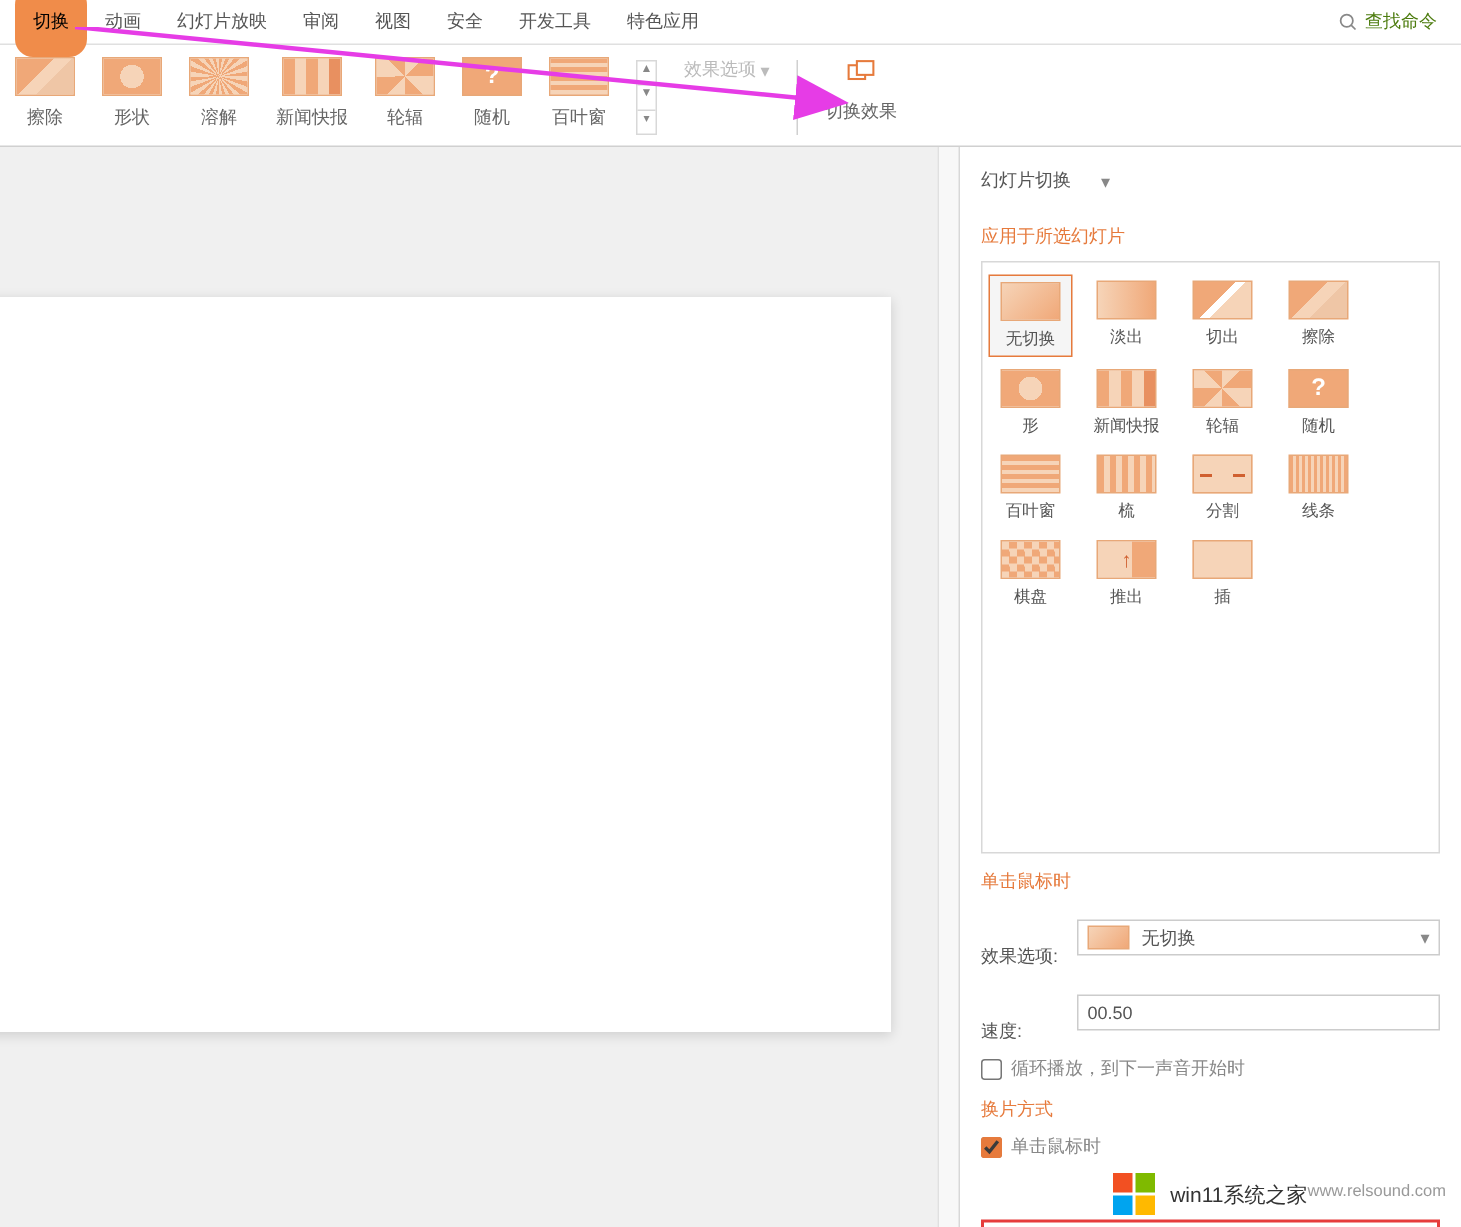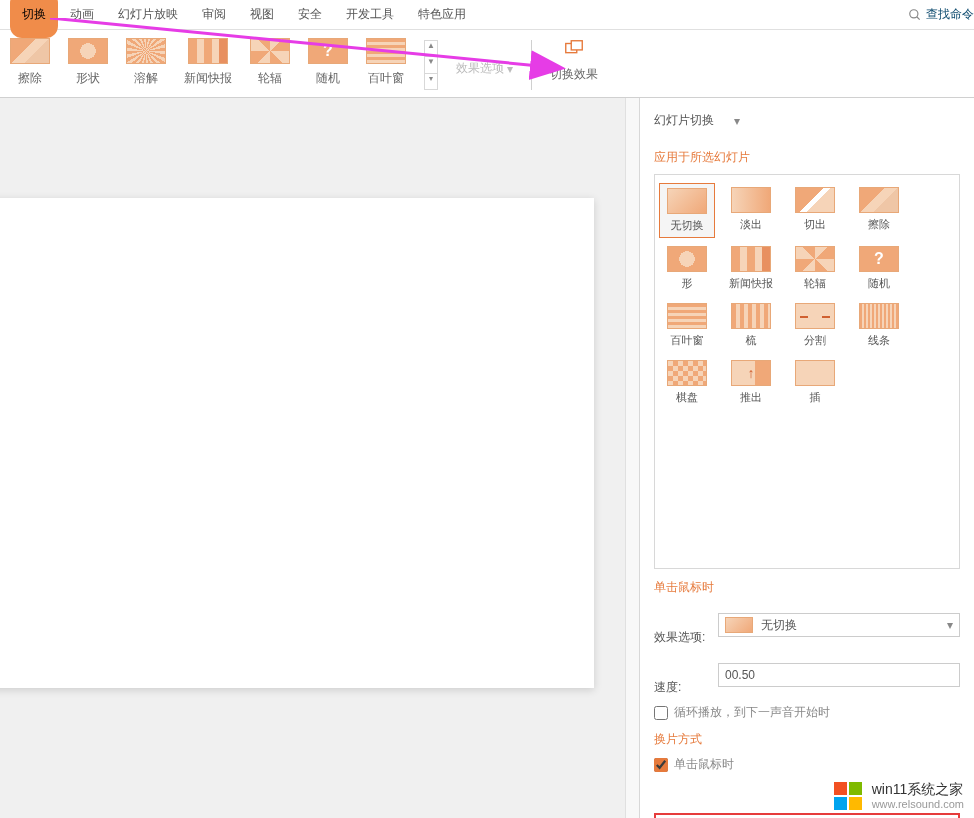"查找命令" .search-cmd { color: #0c4a6e -> #4d7c0f; right: 0px -> 16px }
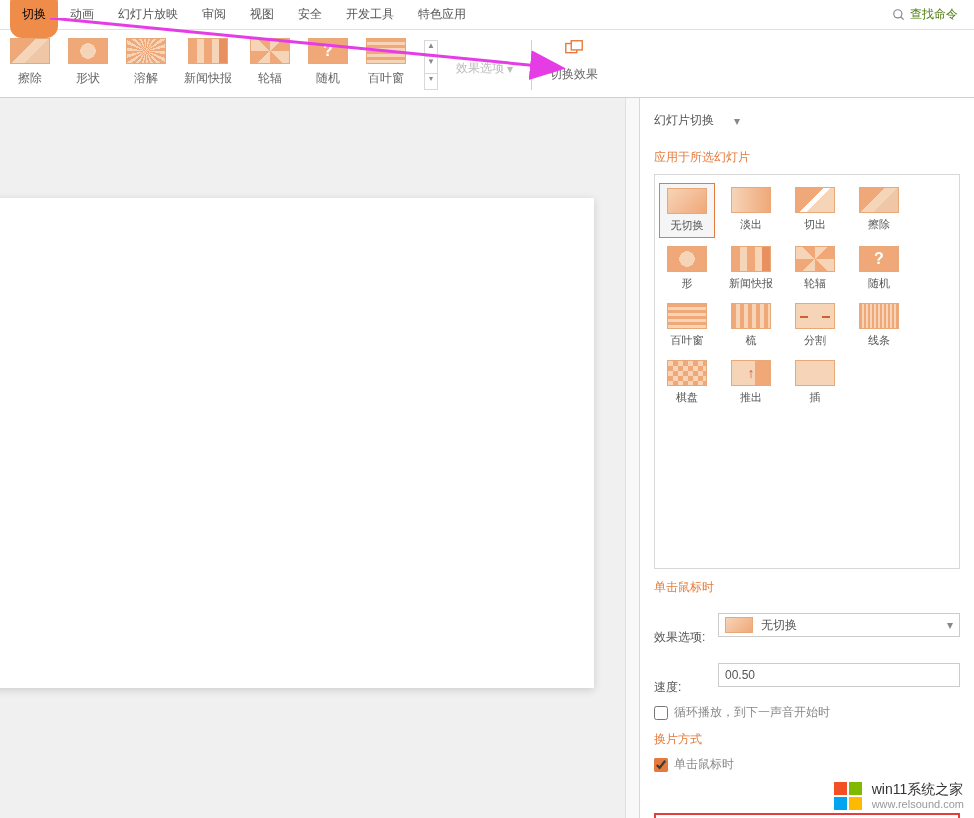"效果选项" .opt-dropdown { margin-top: 22px -> none }
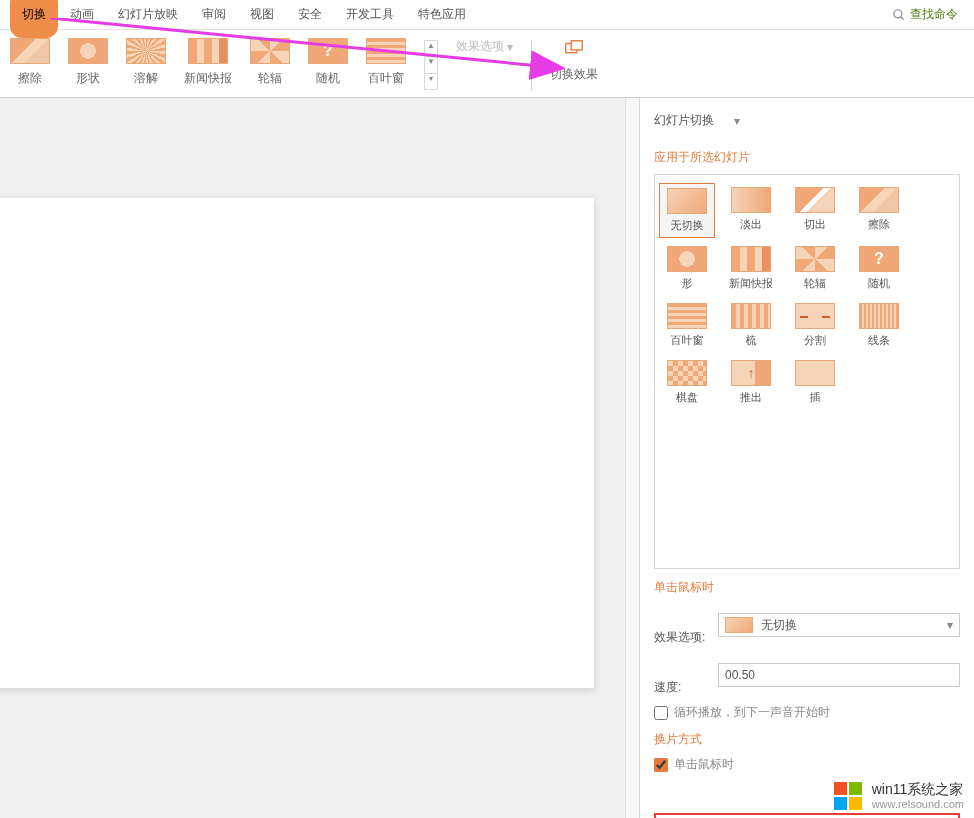"win11系统之家" .wm-text { flex-direction: column -> row }
